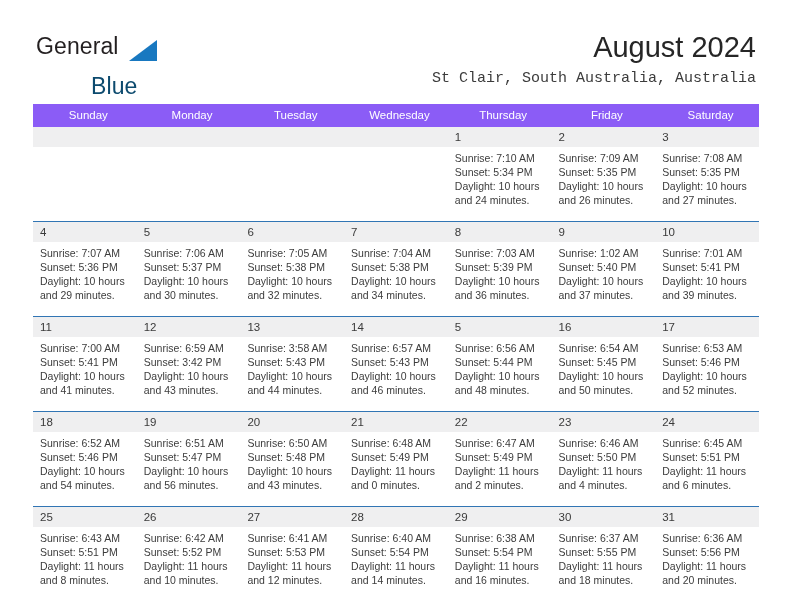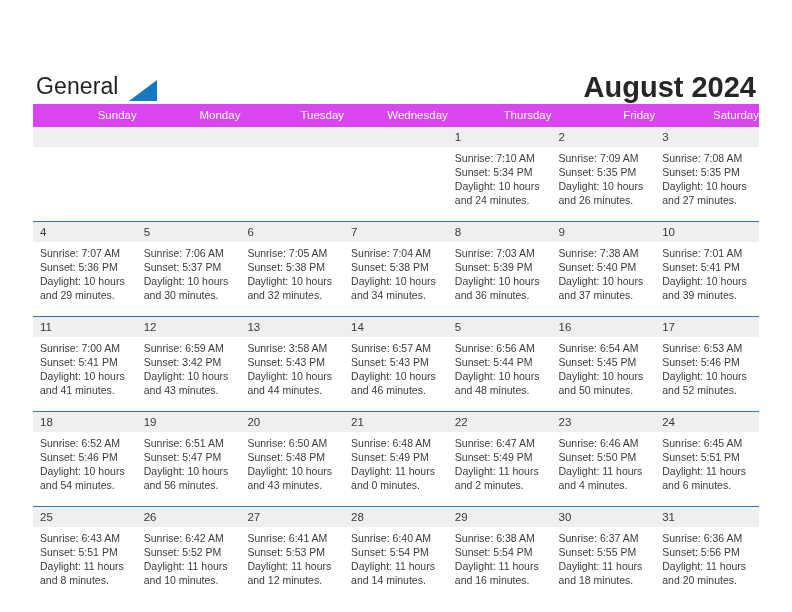"General" .top-bar { margin-top: 40px -> none }
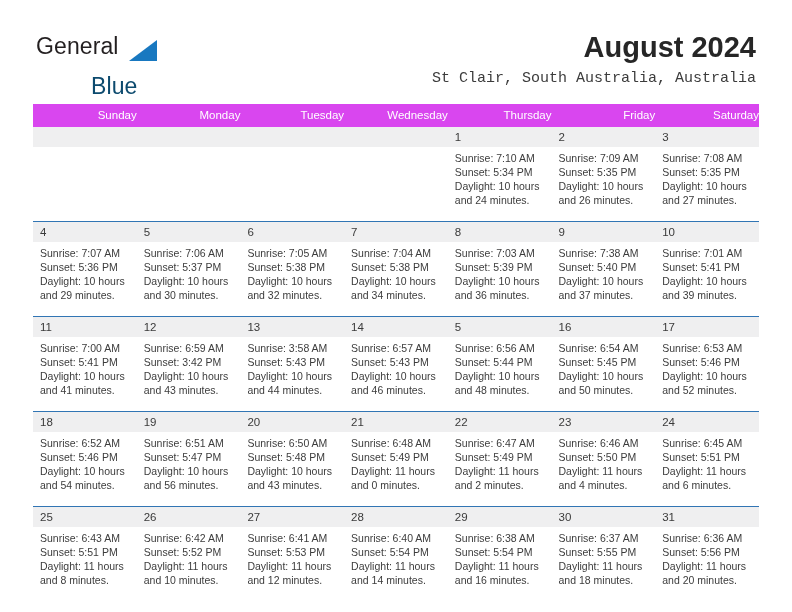"August 2024" .cal-title { font-weight: bold -> normal }
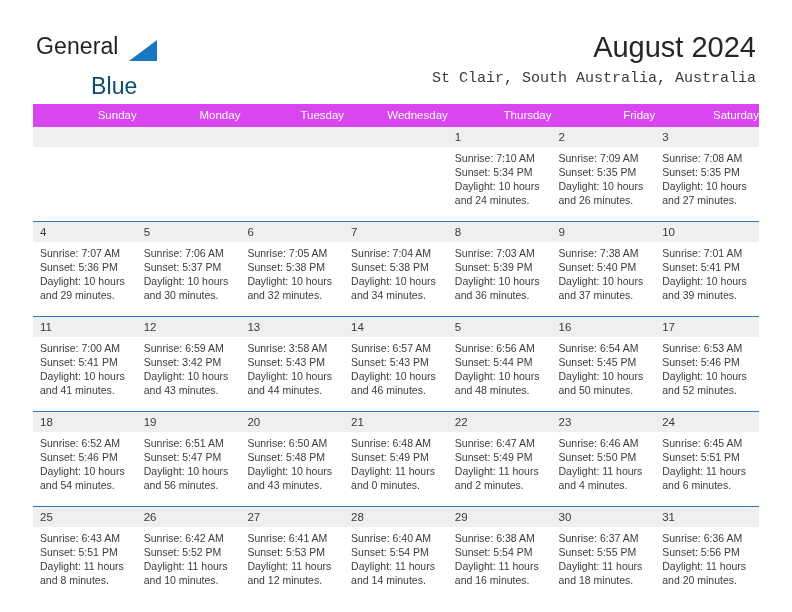"Sunday" .calendar th { background: #d946ef -> #8b5cf6; text-align: right -> center }
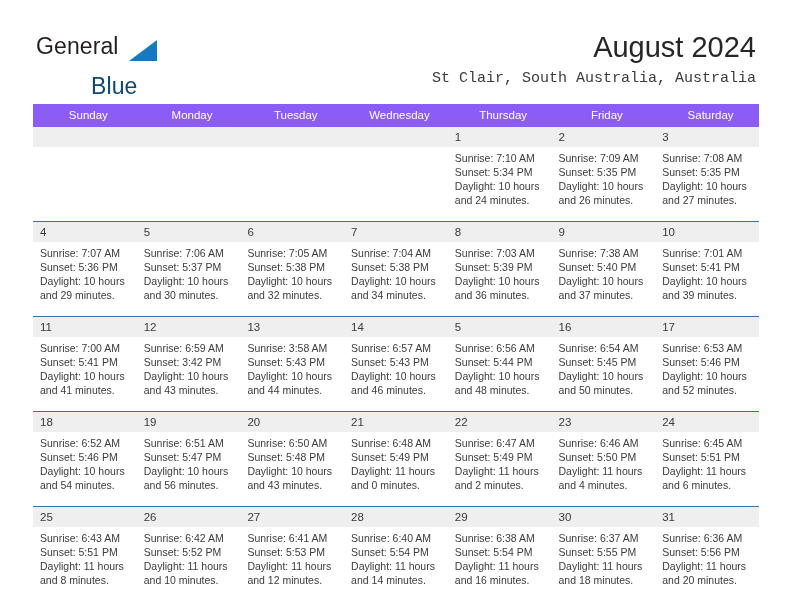"Sunrise: 7:38 AM" div { text: 7:38 -> 1:02 }
